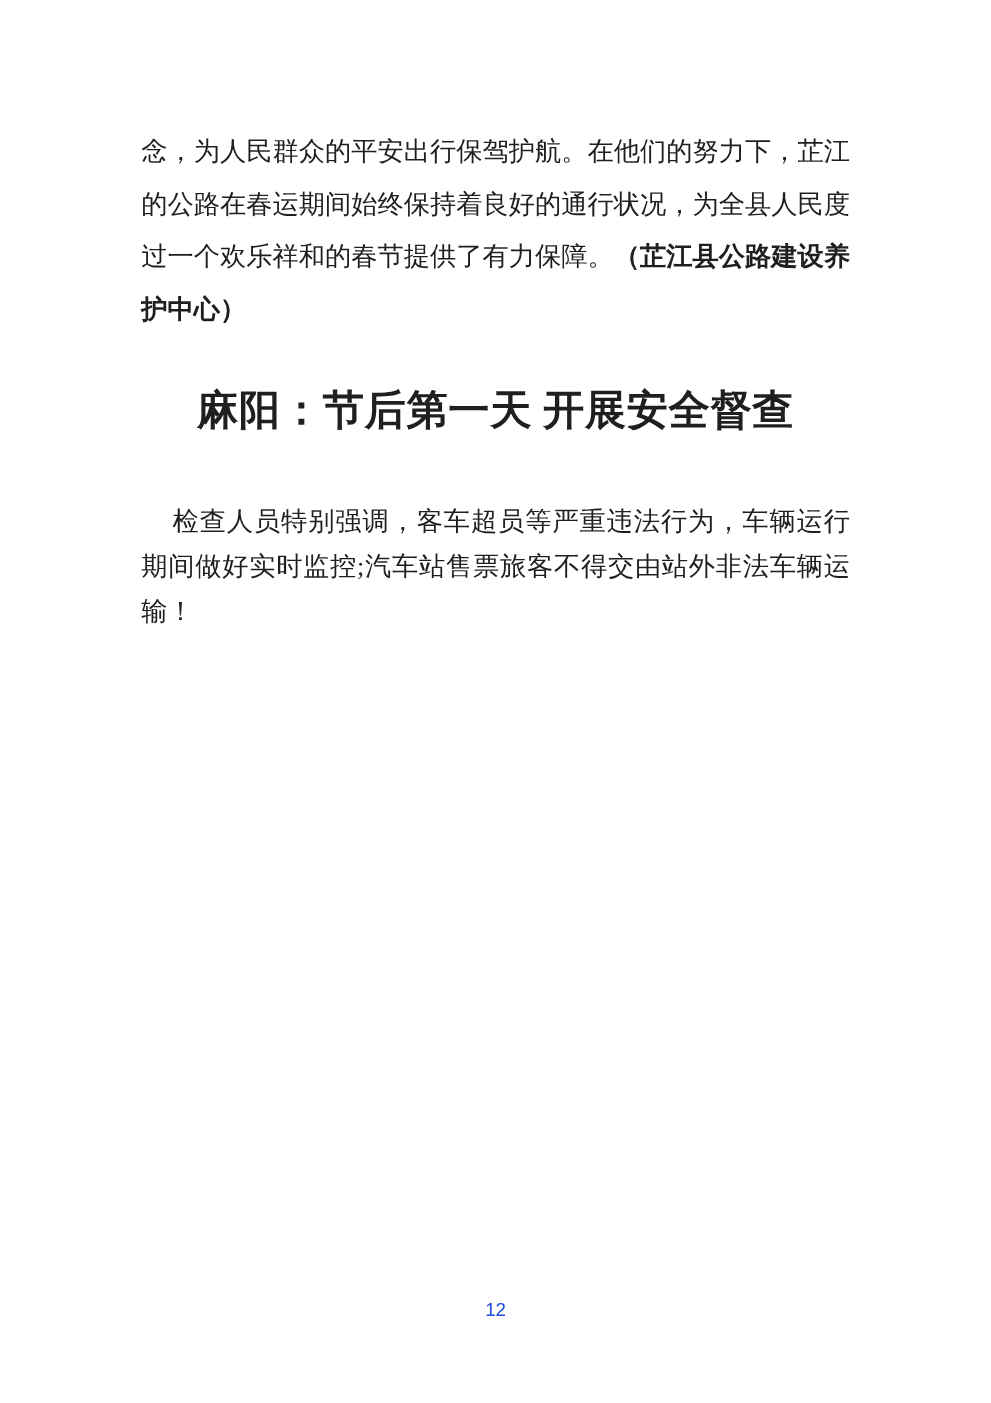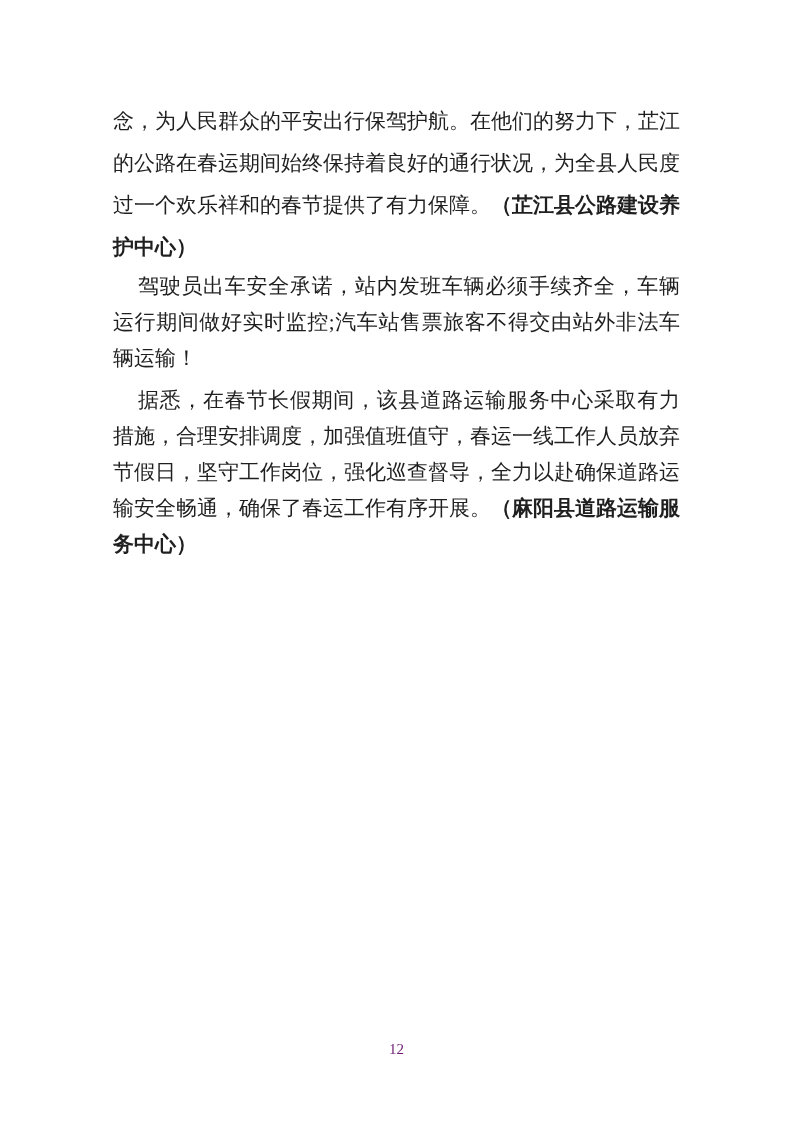"麻阳：节后第一天 开展安全督查" h1.article-title { html: none -> <h1>麻阳：节后第一天 开展安全督查</h1> }
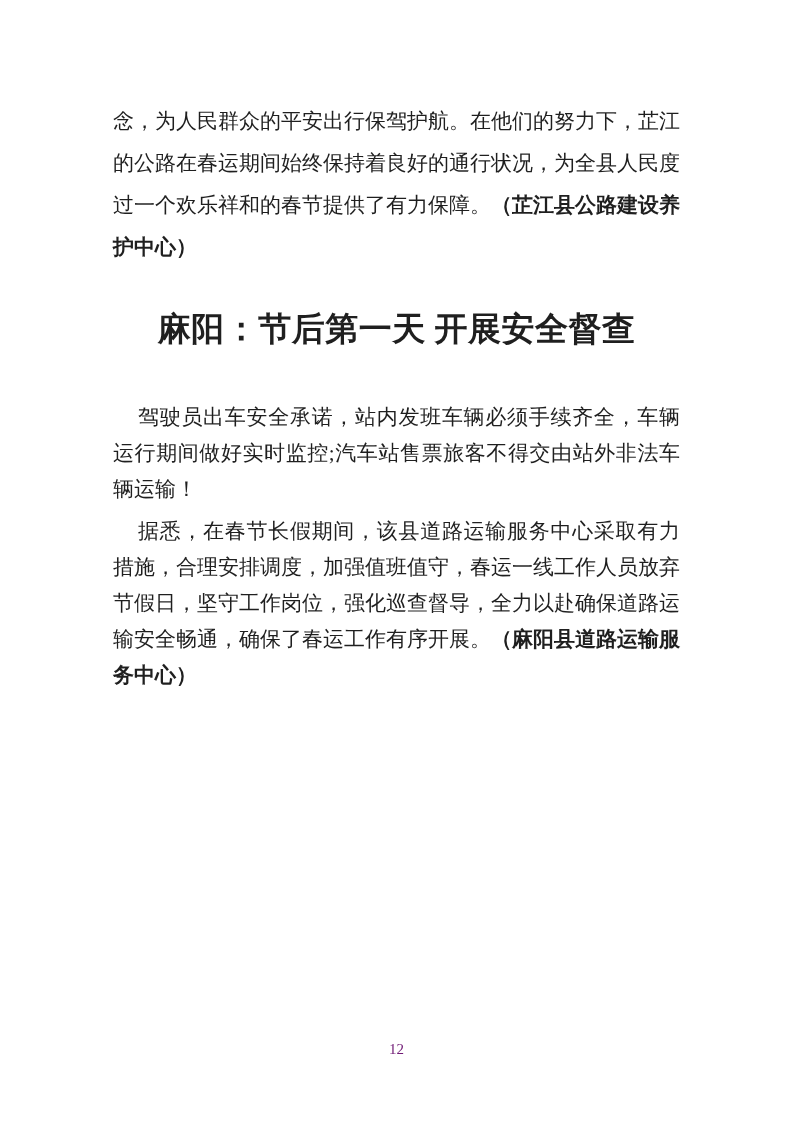"驾驶员出车安全承诺，站内发班车辆必须手续齐全，车辆运行期间做好实时监控;汽车站售" p.body-para { text: 驾驶员出车安全承诺，站内发班车辆必须手续齐全 -> 检查人员特别强调，客车超员等严重违法行为 }
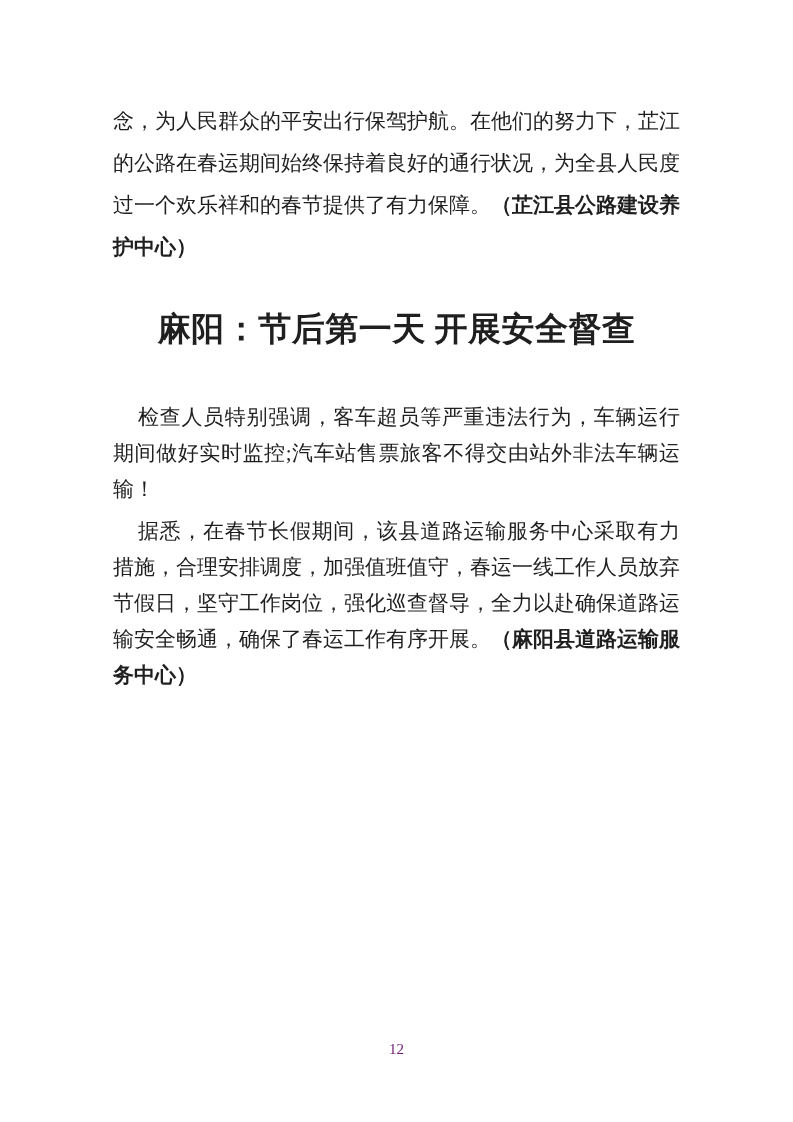"据悉，在春节长假期间，该县道路运输服务中心采取有力措施，合理安排调度，加强值班值" p.body-para { html: <p><span>据悉，在春节长假期间，该县道路运输服务中心采取有力措施，合理安排调度，加强值班值守，春运一线工作人员放弃节假日，坚守工作岗位，强化巡查督导，全力以赴确保道路运输安全畅通，确保了春运工作有序开展。</span><span>（麻阳县道路运输服务中心）</span></p> -> none }
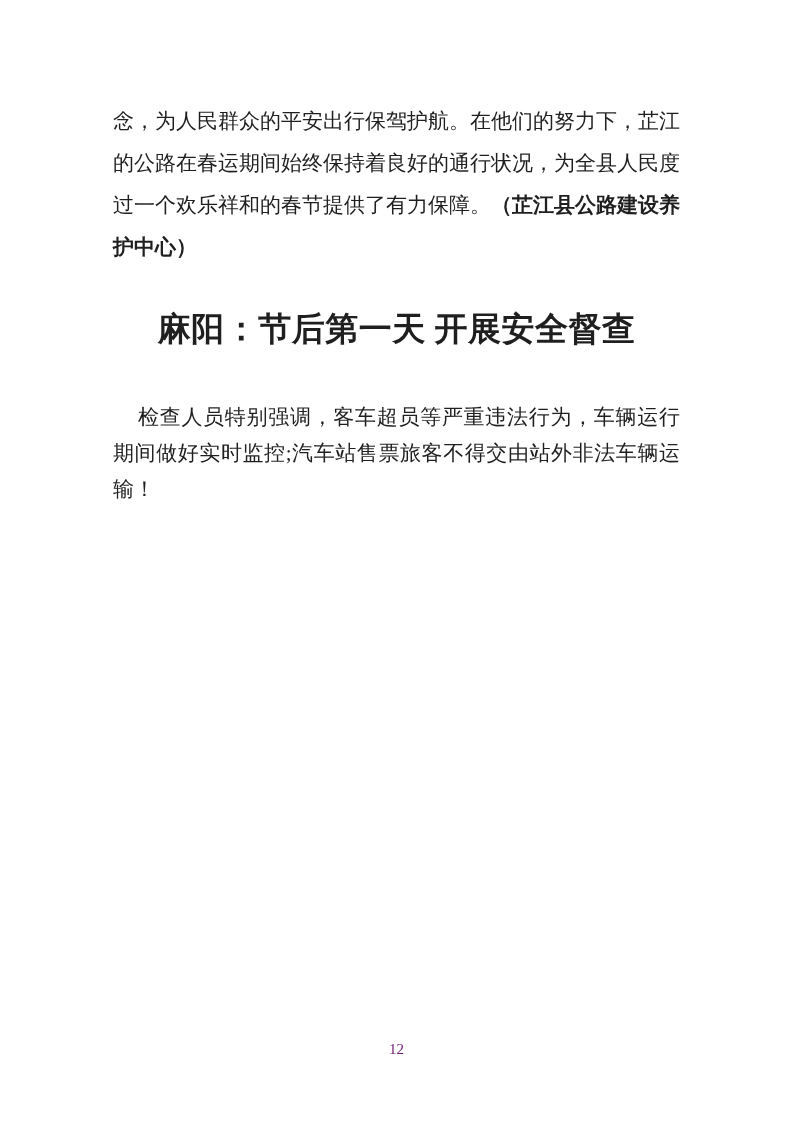"12" .page-number { color: #701a75 -> #1d4ed8; font-family: Liberation Serif, serif -> Liberation Sans, sans-serif }
